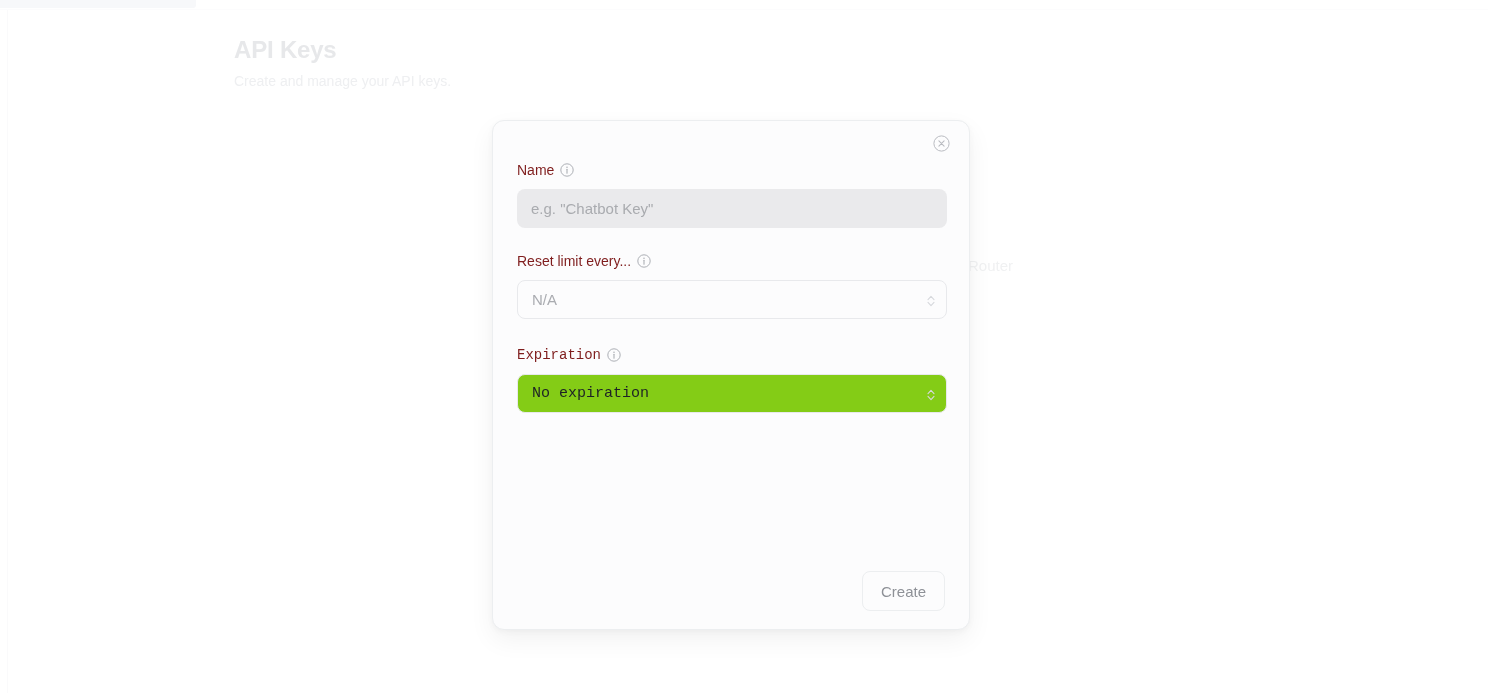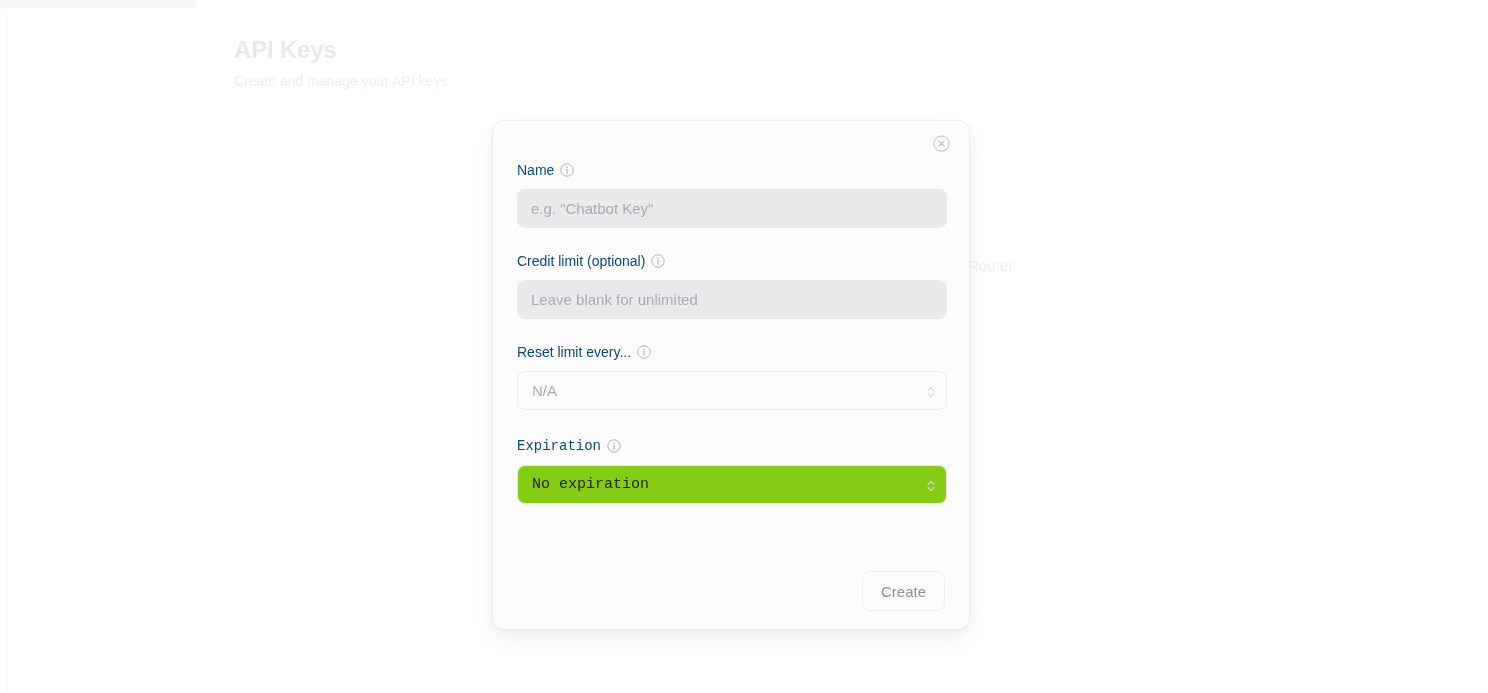"Name" .field-label { color: #0c4a6e -> #7f1d1d }
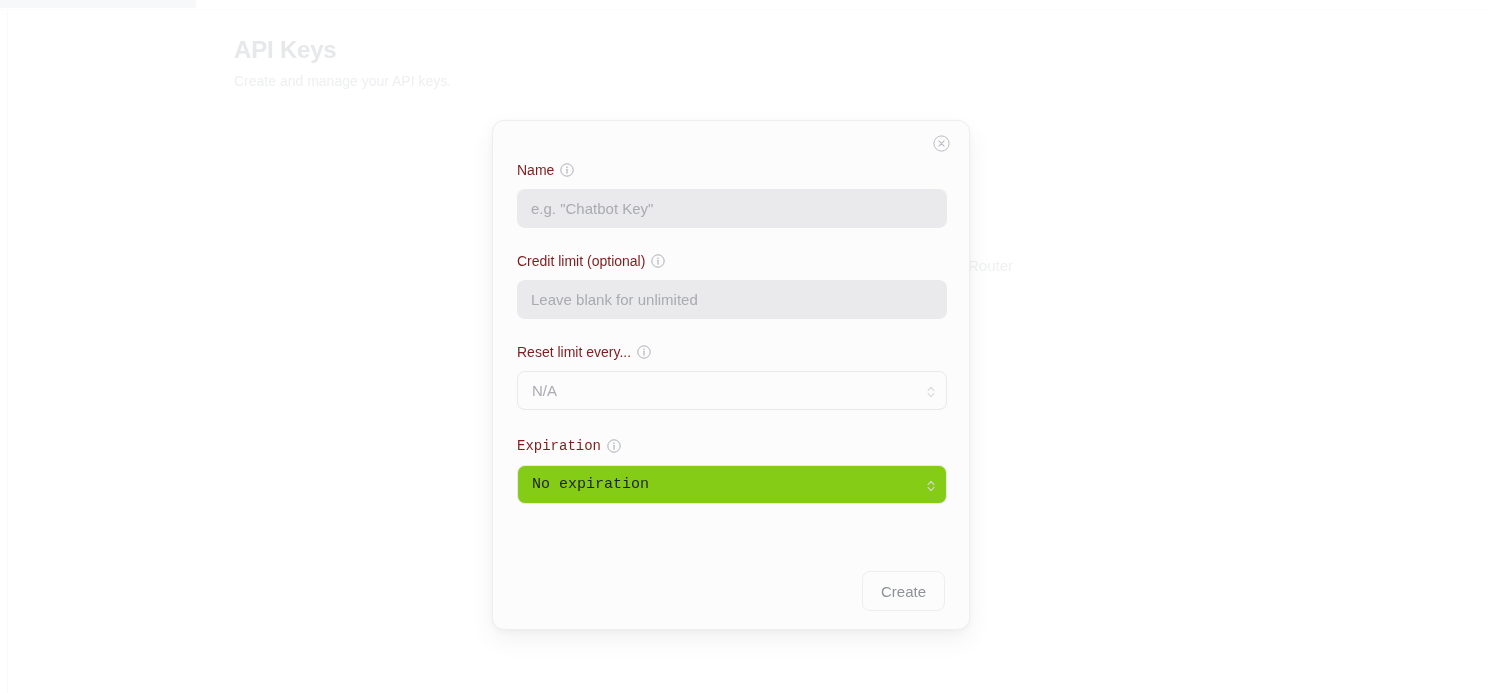"Credit limit (optional)" div.field { html: <div> <div> <span>Credit limit (optional)</span> <span> <svg> <circle></circle> <circle></circle> <path></path> </svg> </span> </div> <input> </div> -> none }
